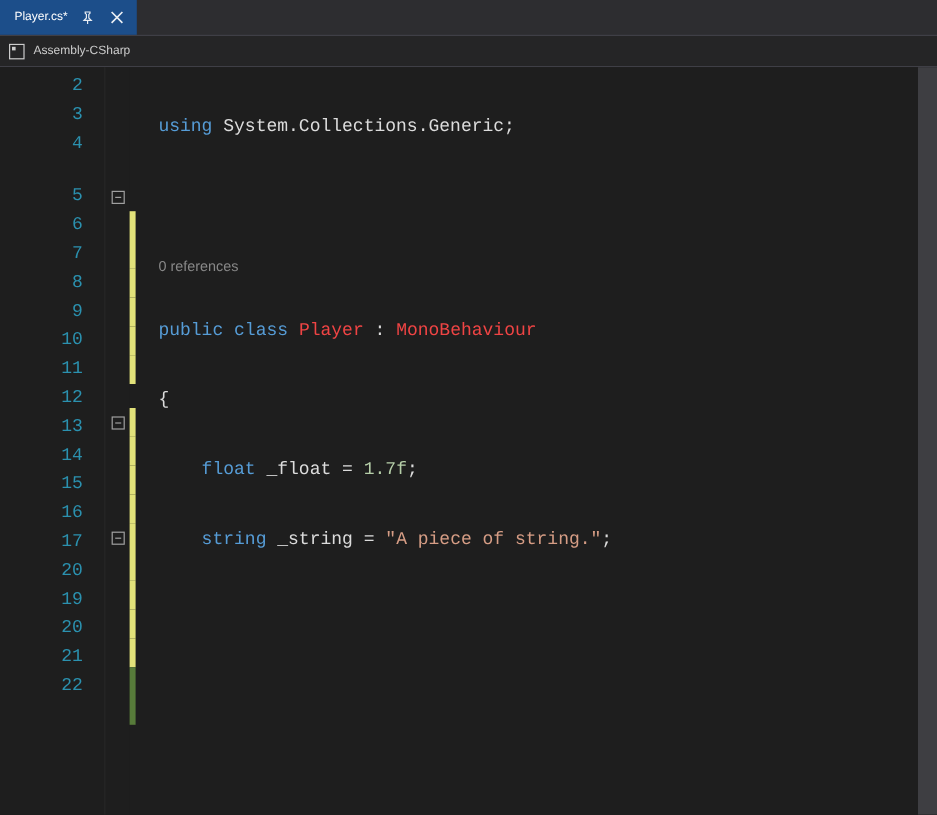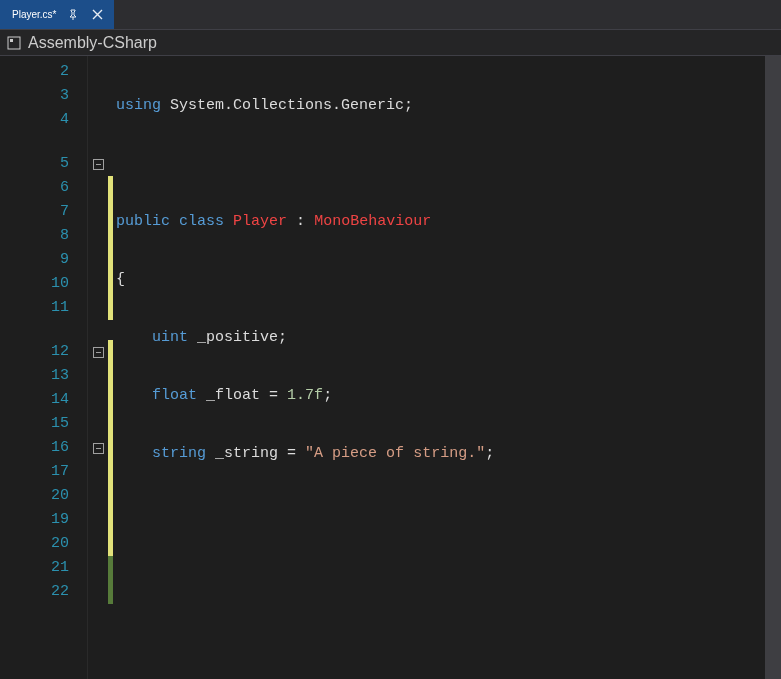"Assembly-CSharp" .context-bar { font-size: 16px -> 10px }
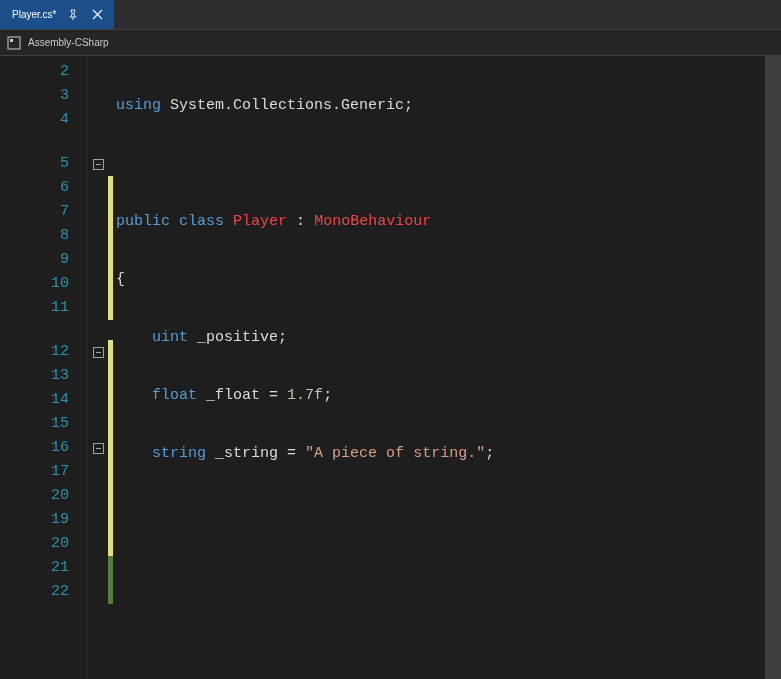"using System.Collections.Generic;" .code { padding-left: 2px -> 18px }
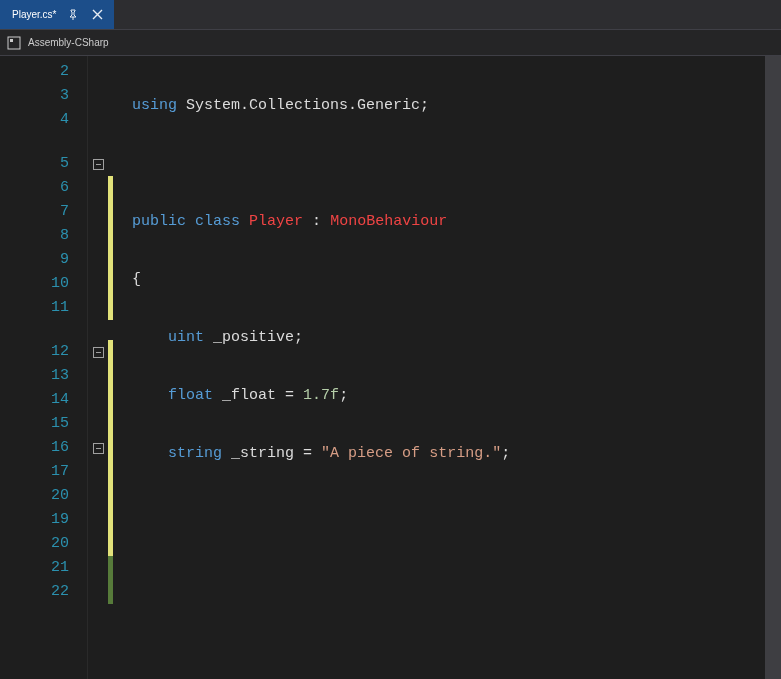"0 references" div.row { html: none -> <div><span>0 references</span></div> }
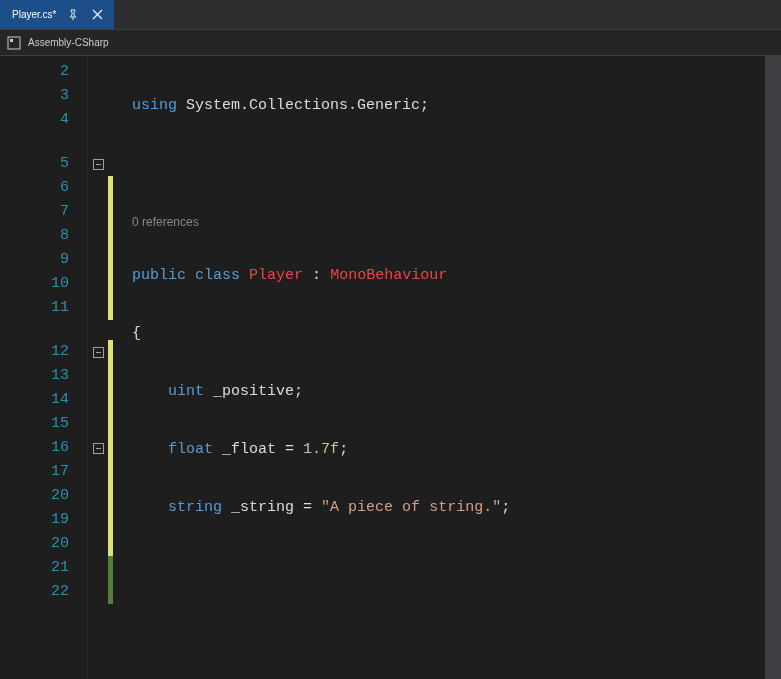"12" div.ln { margin-top: 20px -> none }
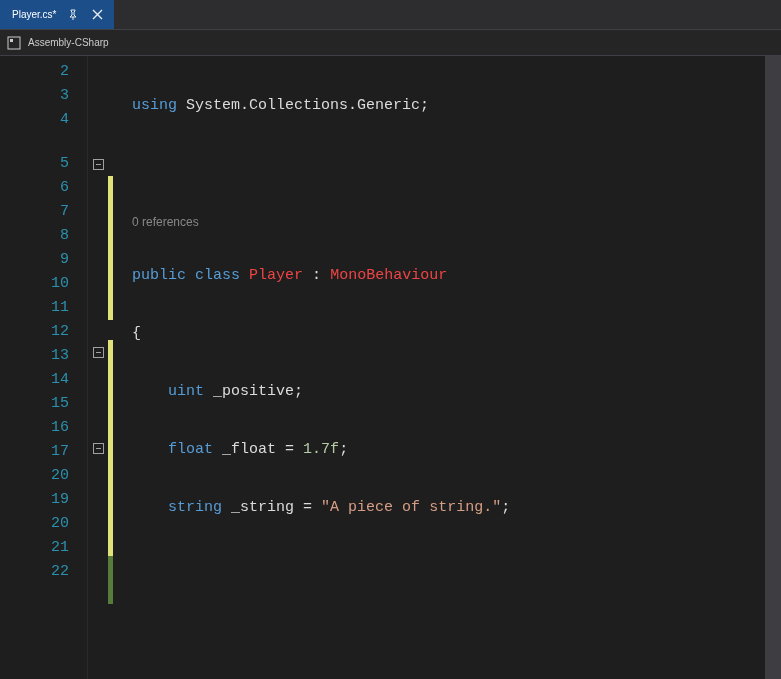"uint _positive;" div.row { html: <div> <span>uint</span> <span>_positive</span><span>;</span></div> -> none }
